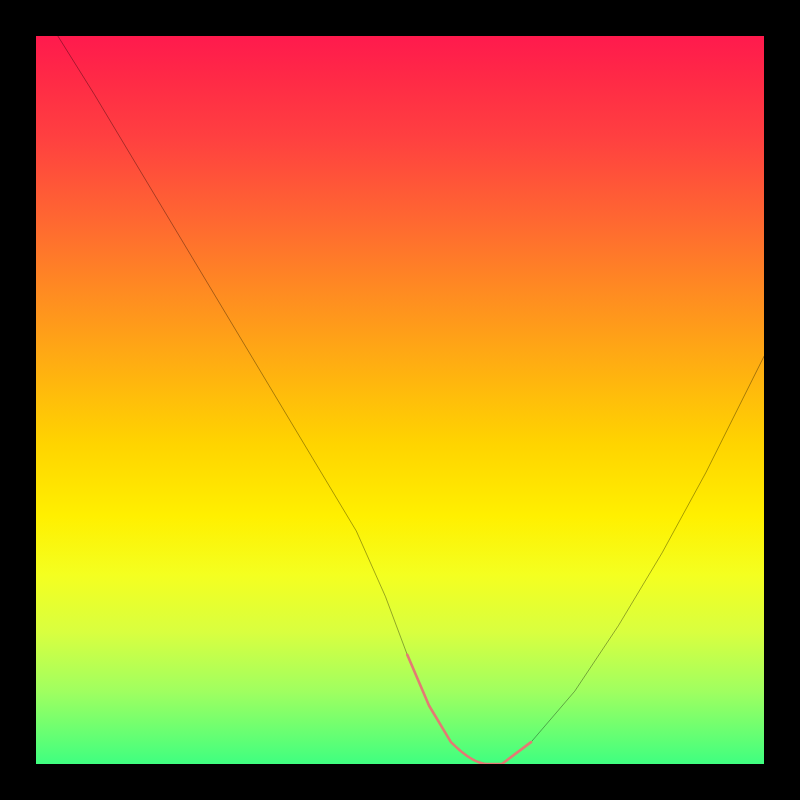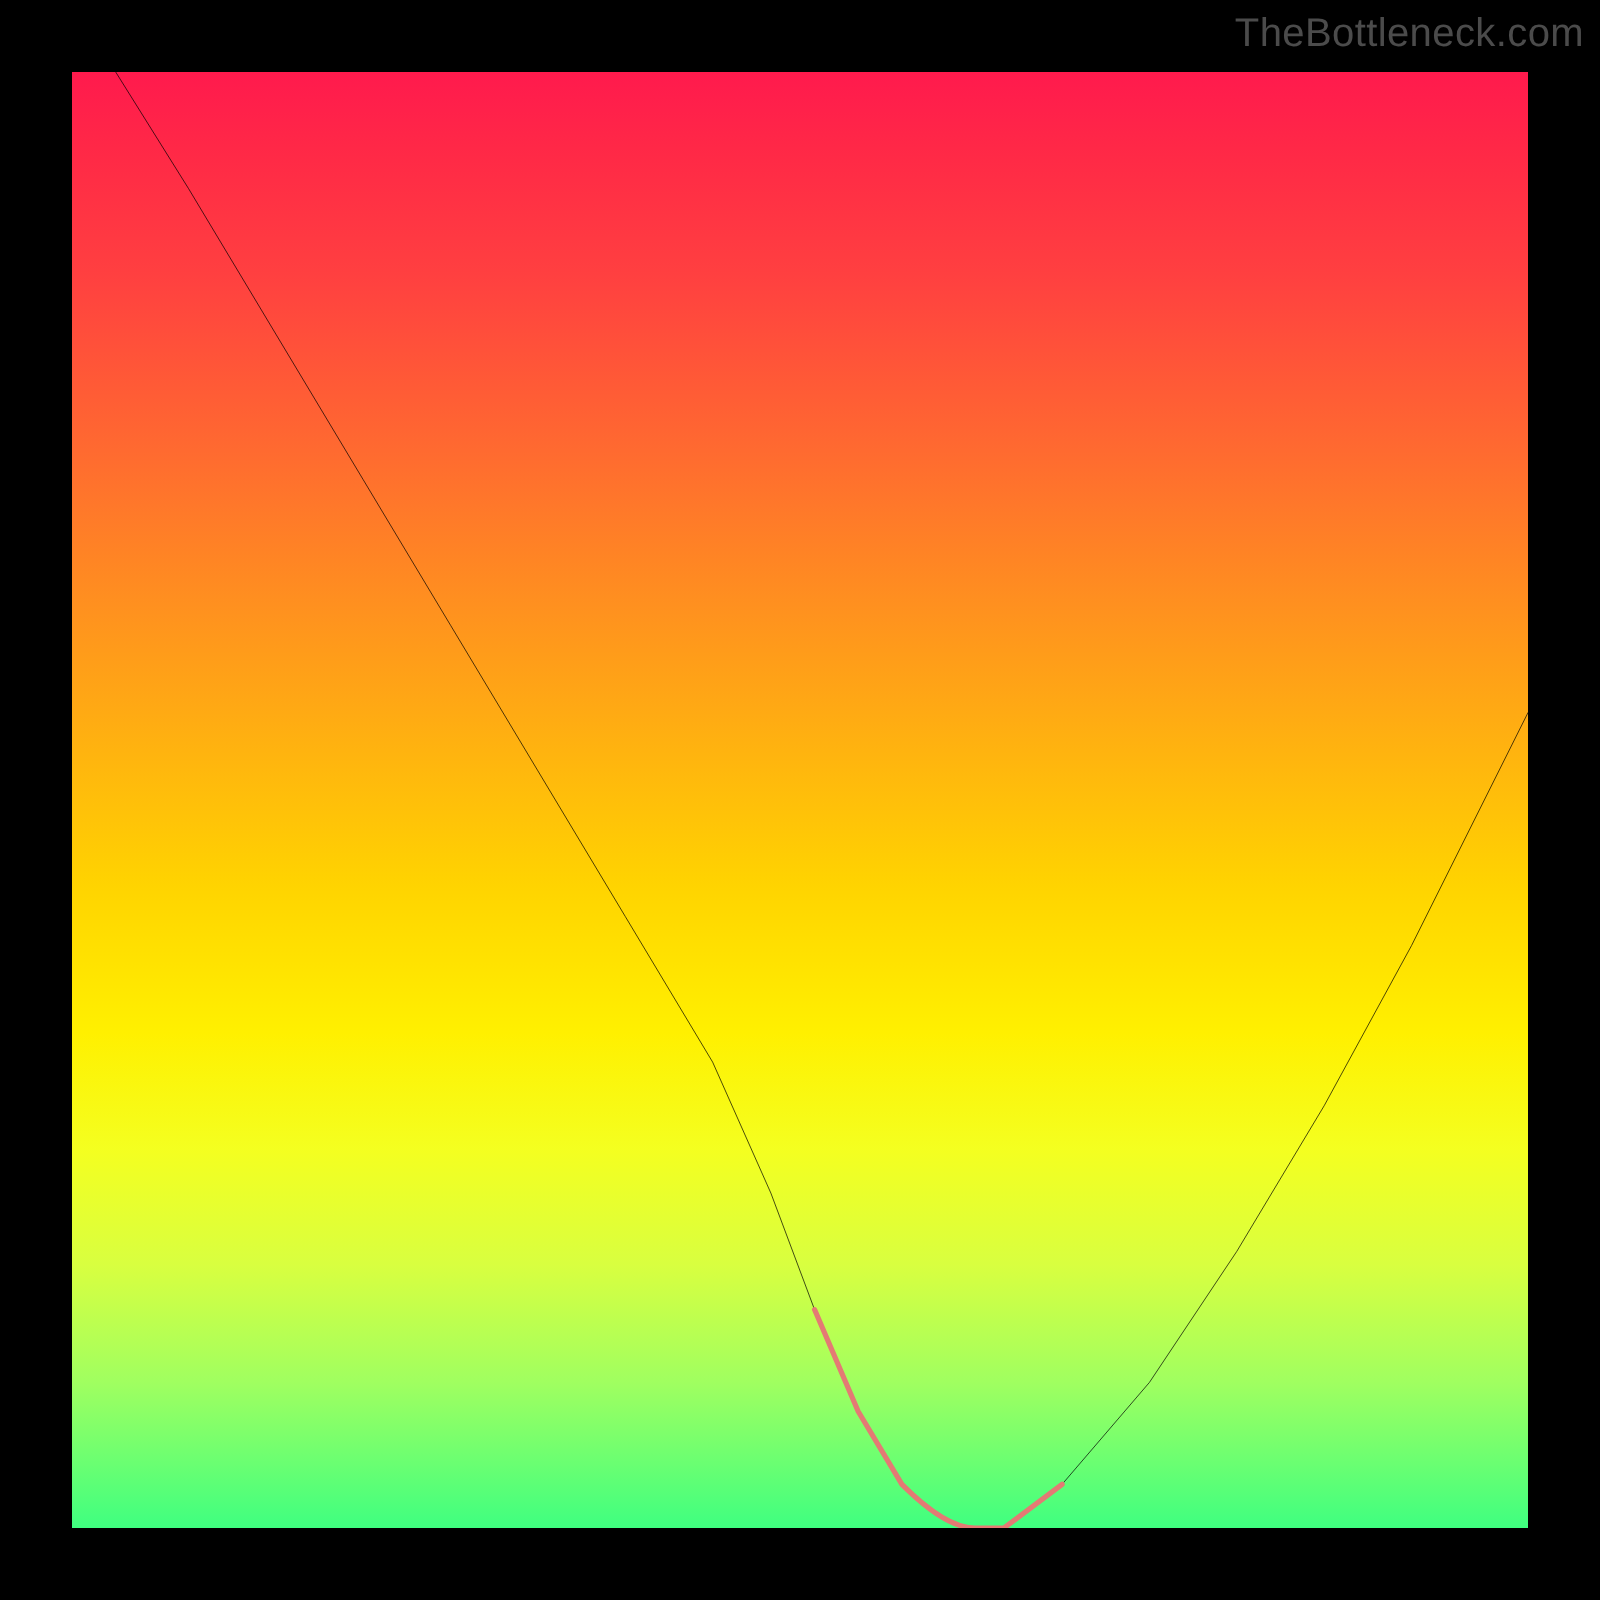"TheBottleneck.com" div.watermark { html: <div>TheBottleneck.com</div> -> none }
